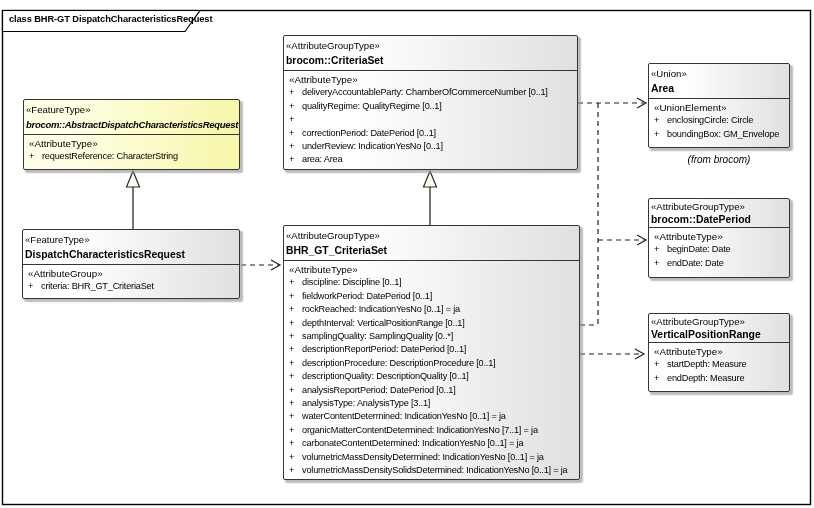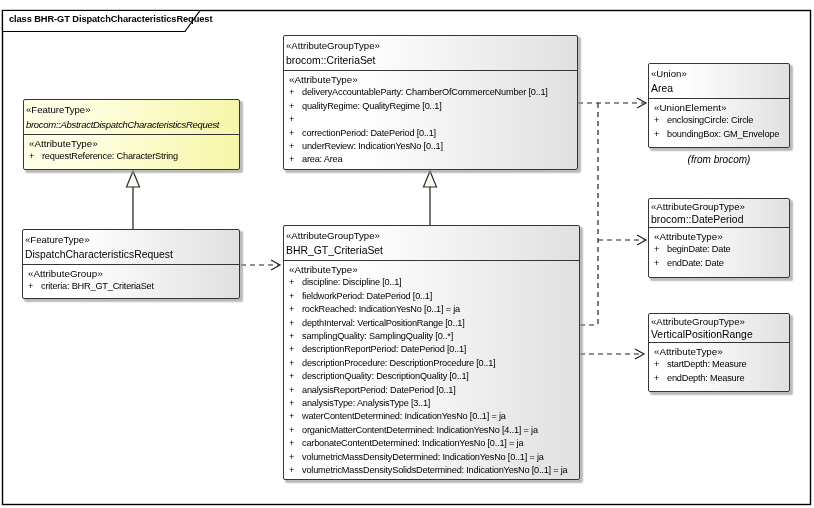"brocom::CriteriaSet" .nm { font-weight: normal -> bold }
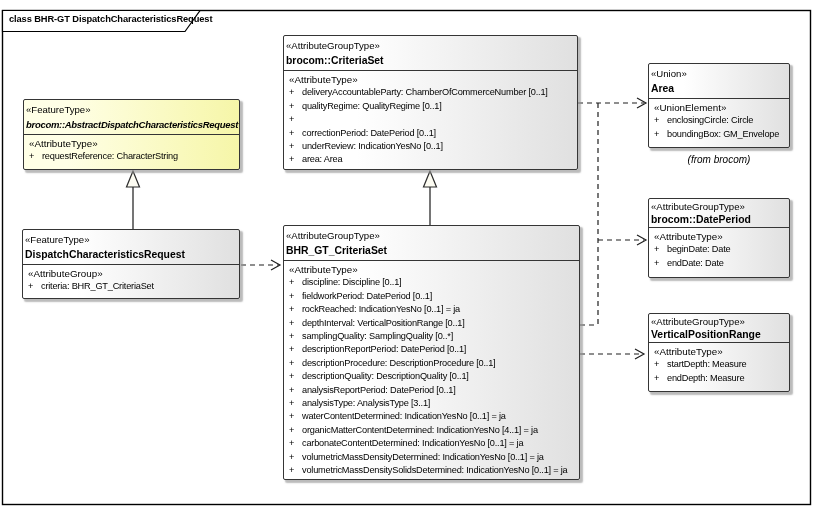"organicMatterContentDetermined:" span.atext { text: 4..1 -> 7..1 }
